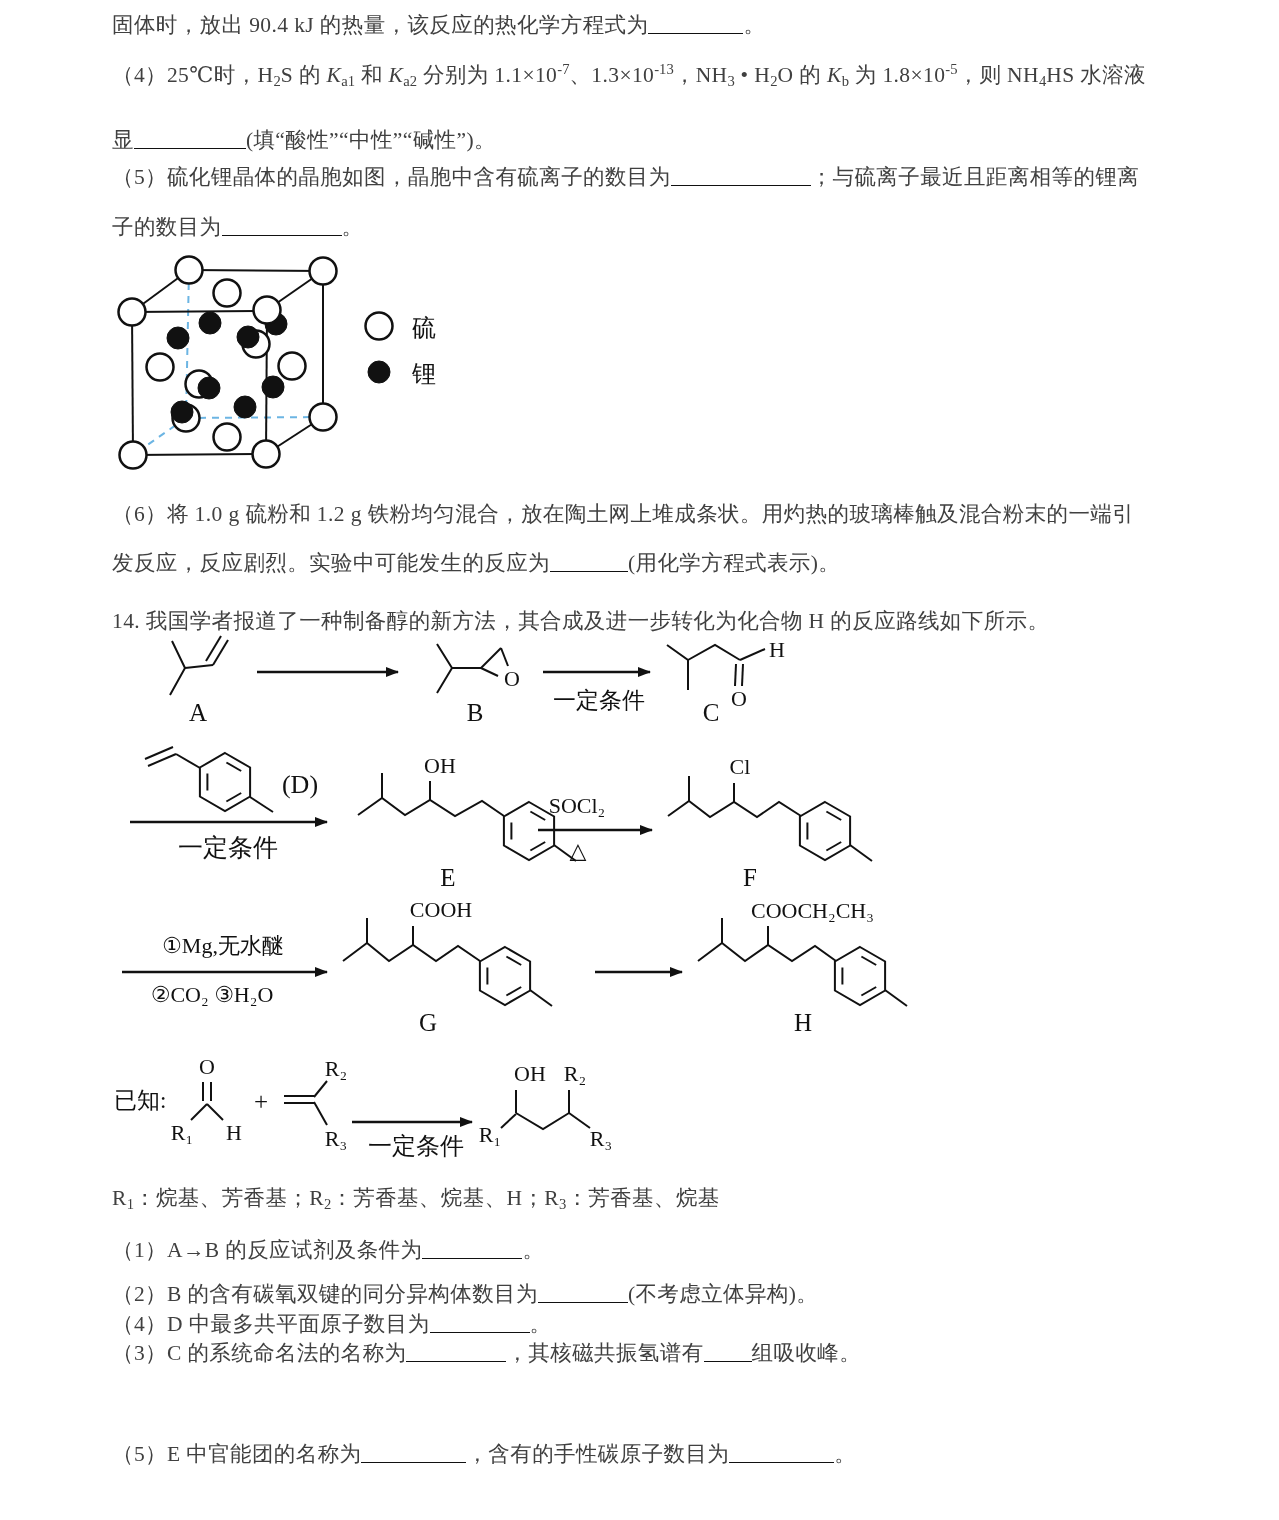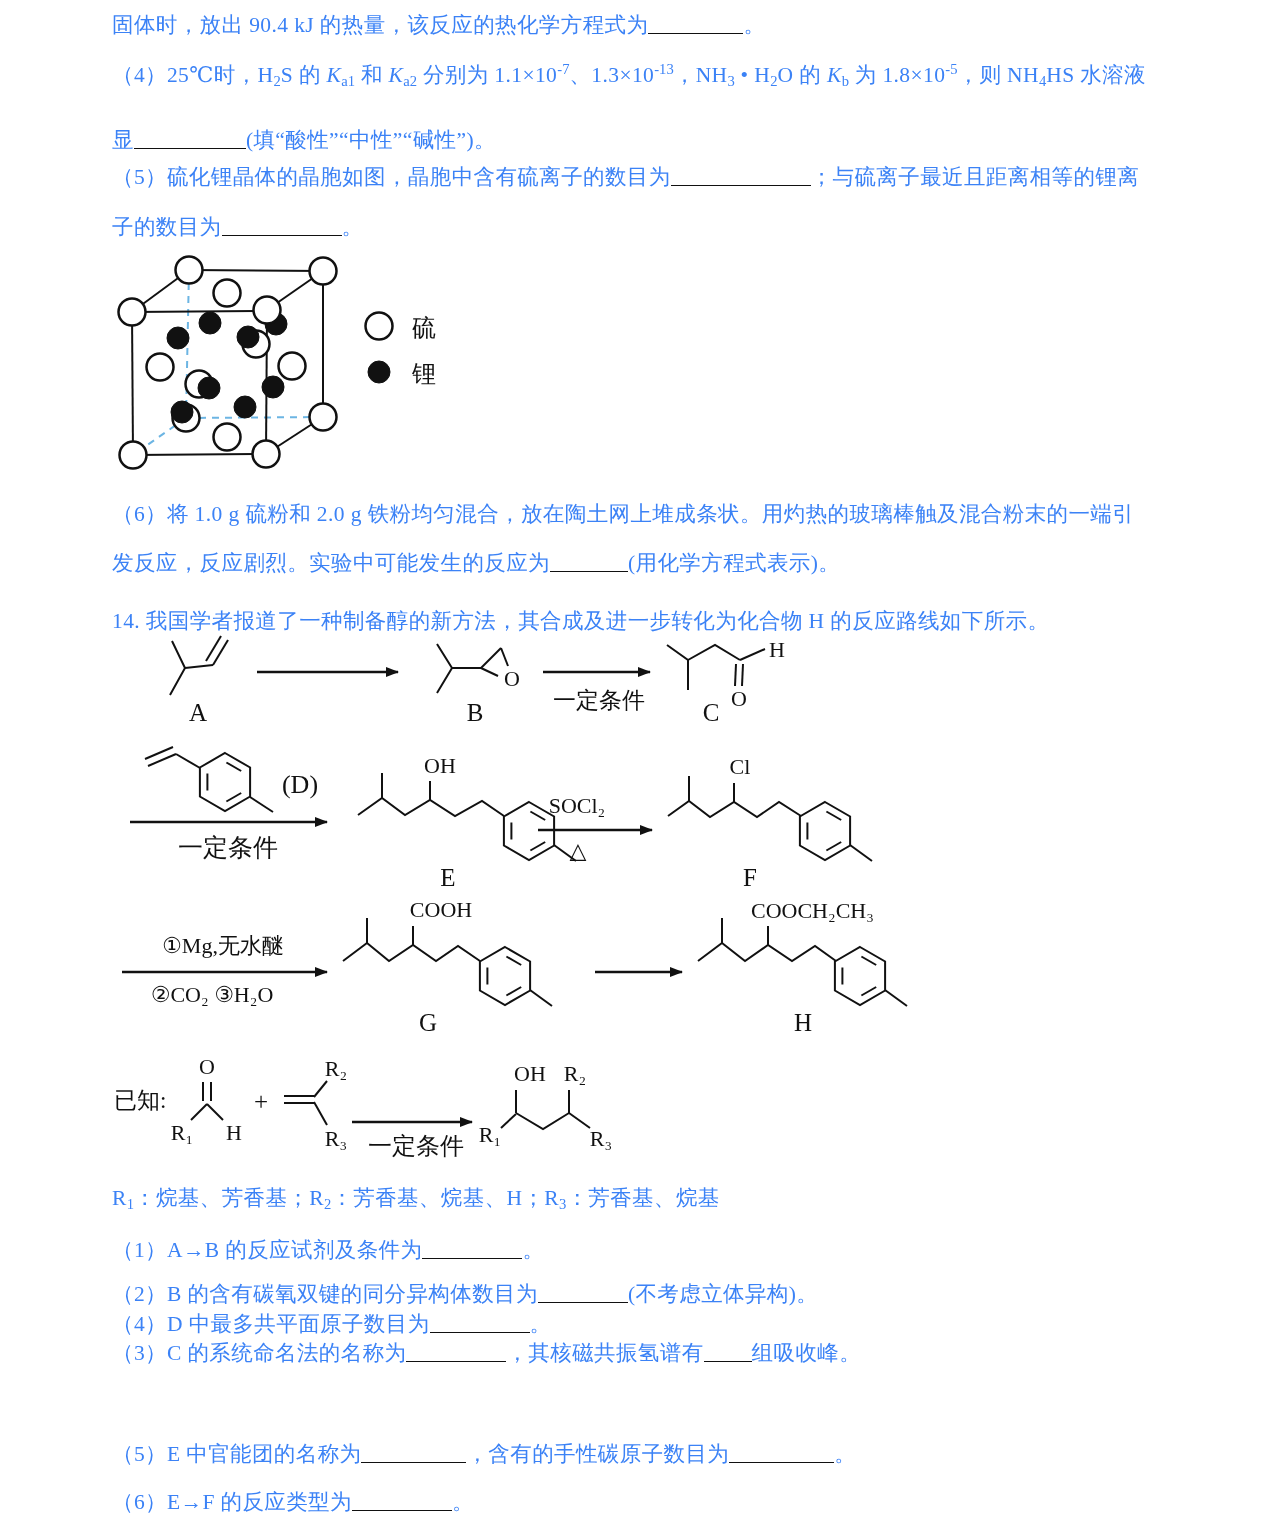"固体时，放出 90.4 kJ 的热量，该反应的热化学方程式为 。" .page { color: #3b82f6 -> #404040 }
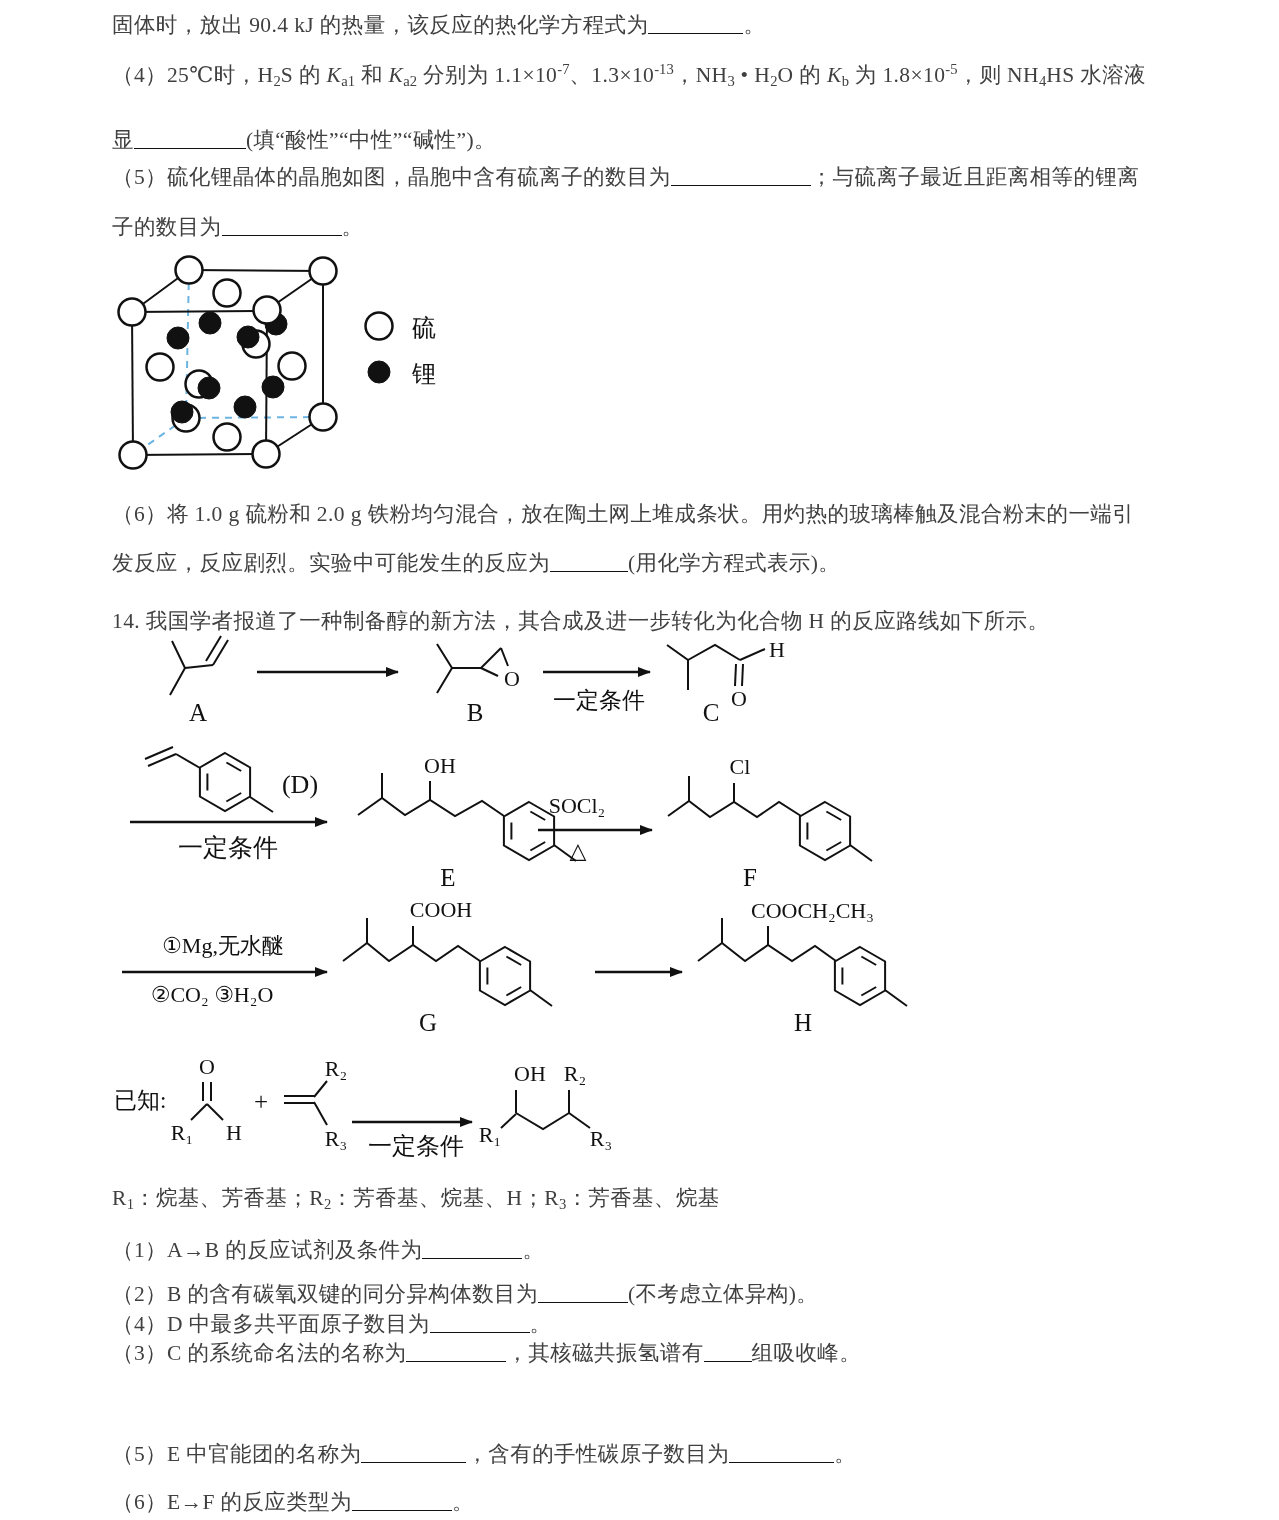"（6）将 1.0 g 硫粉和 2.0" div.line { text: 2.0 -> 1.2 }
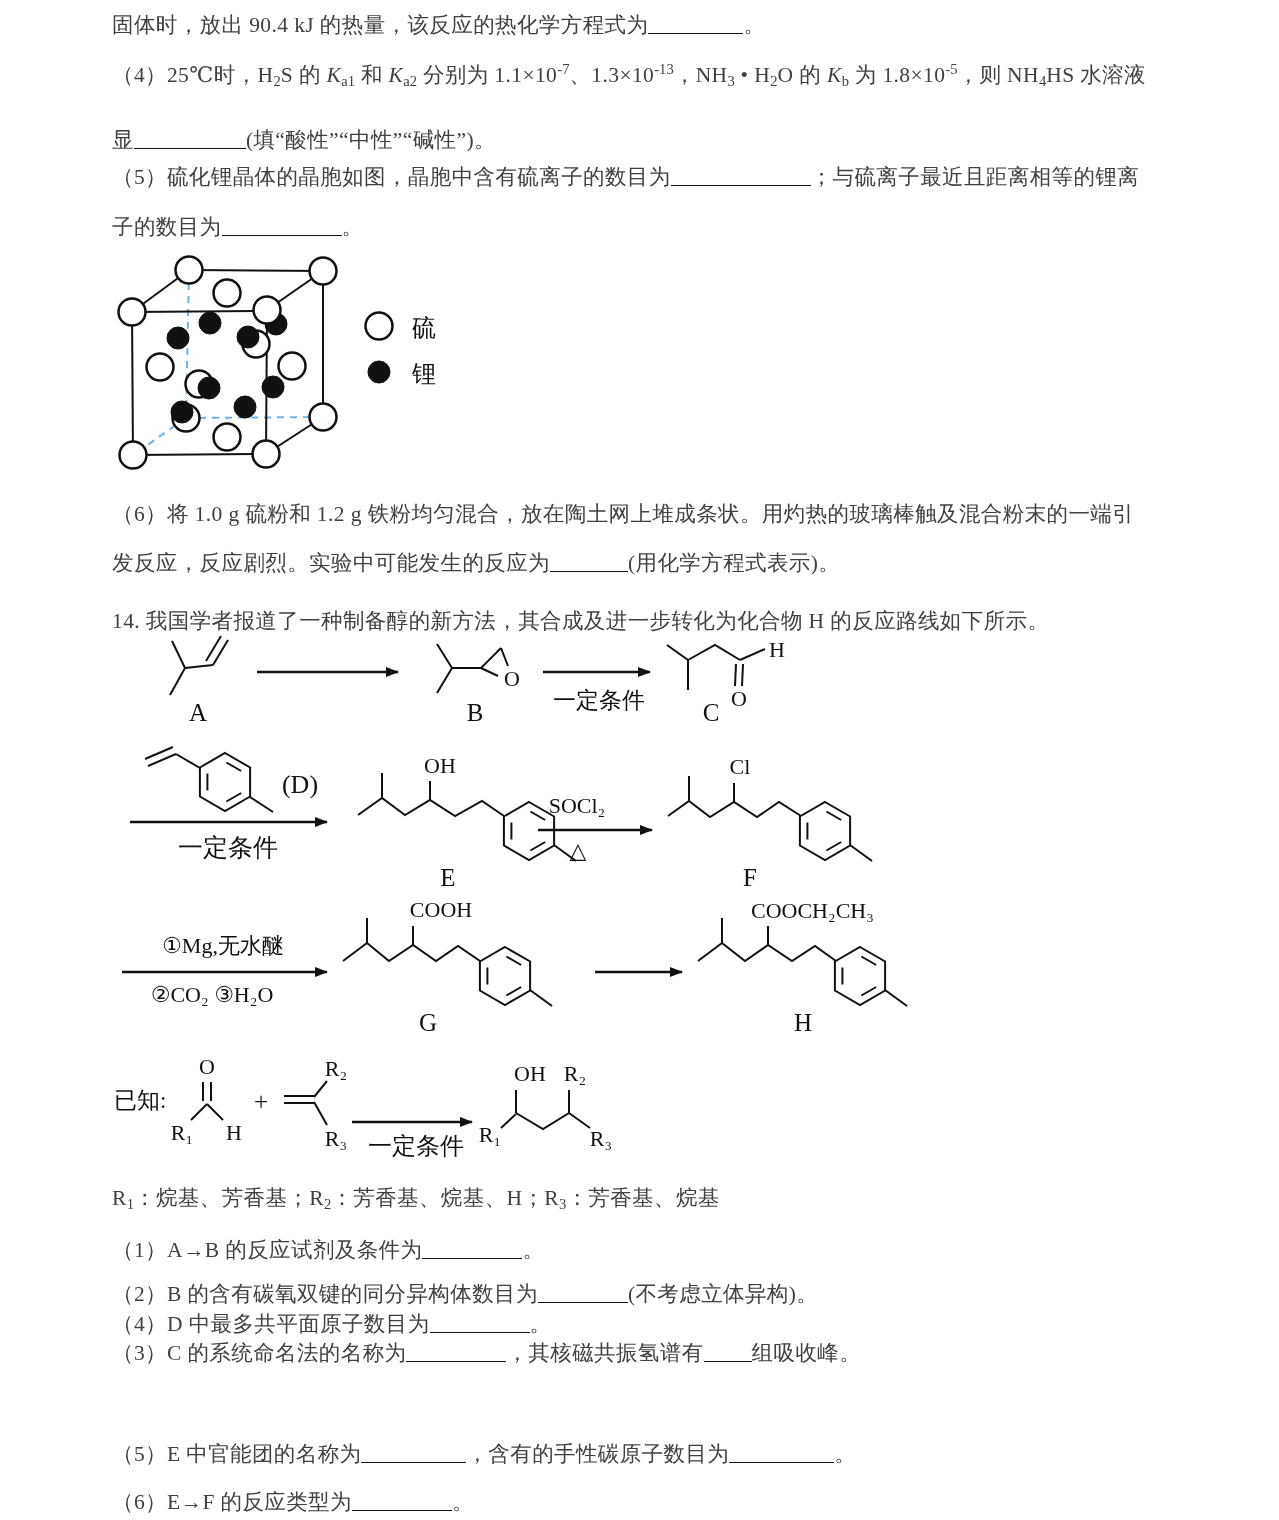"（6）E→F 的反应类型为 。" div.line { html: <div>（6）E→F 的反应类型为<span></span>。</div> -> none }
